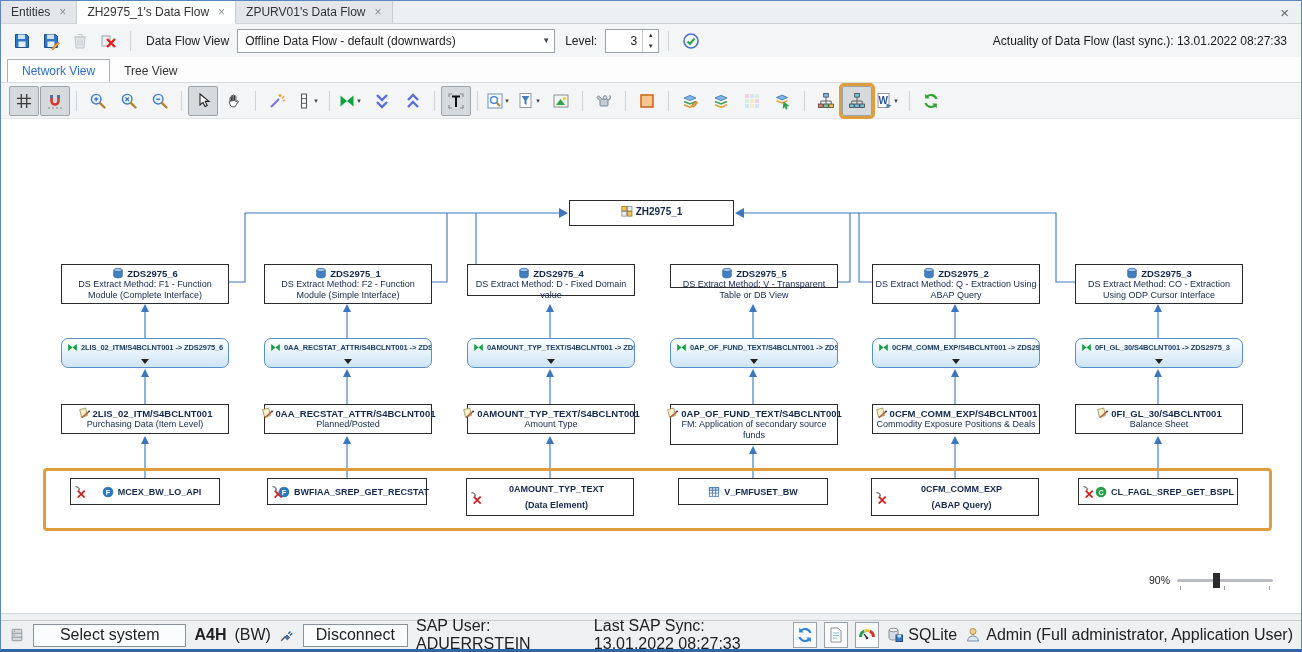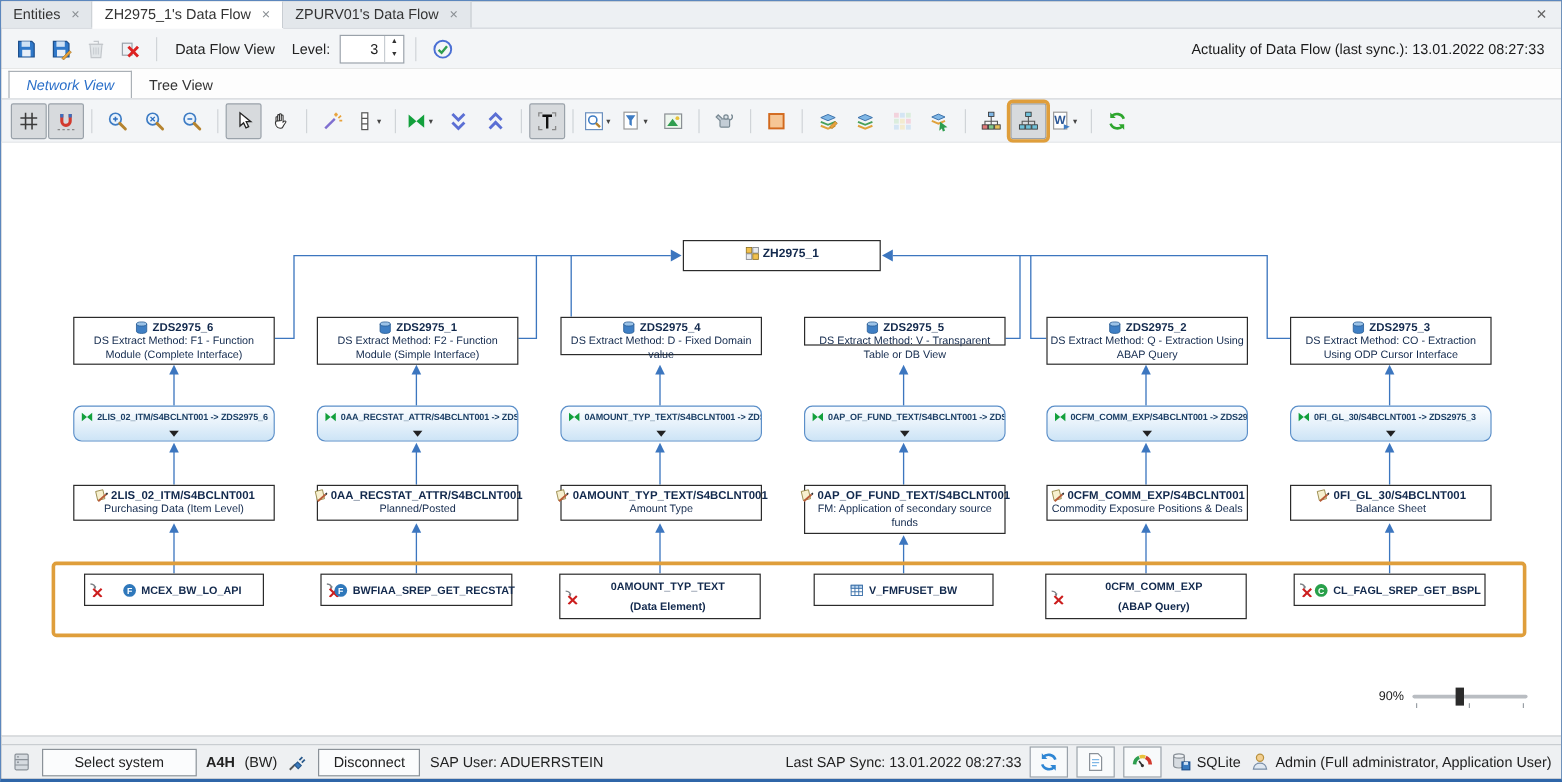"Offline Data Flow - default" div.select { html: none -> <div> <span>Offline Data Flow - default (downwards)</span> <span>▼</span> </div> }
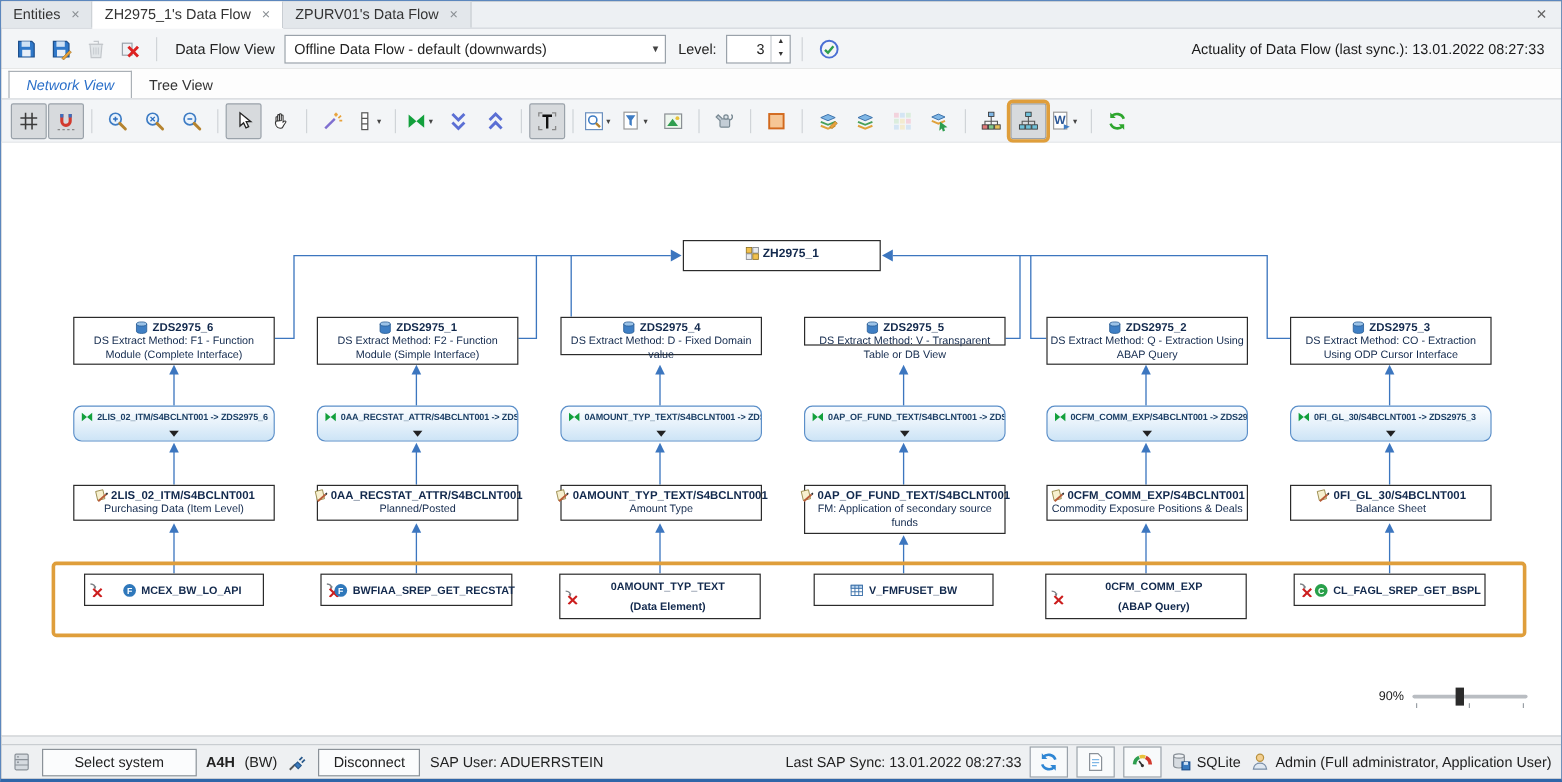"Network View" .vtab.active { font-style: italic -> none }
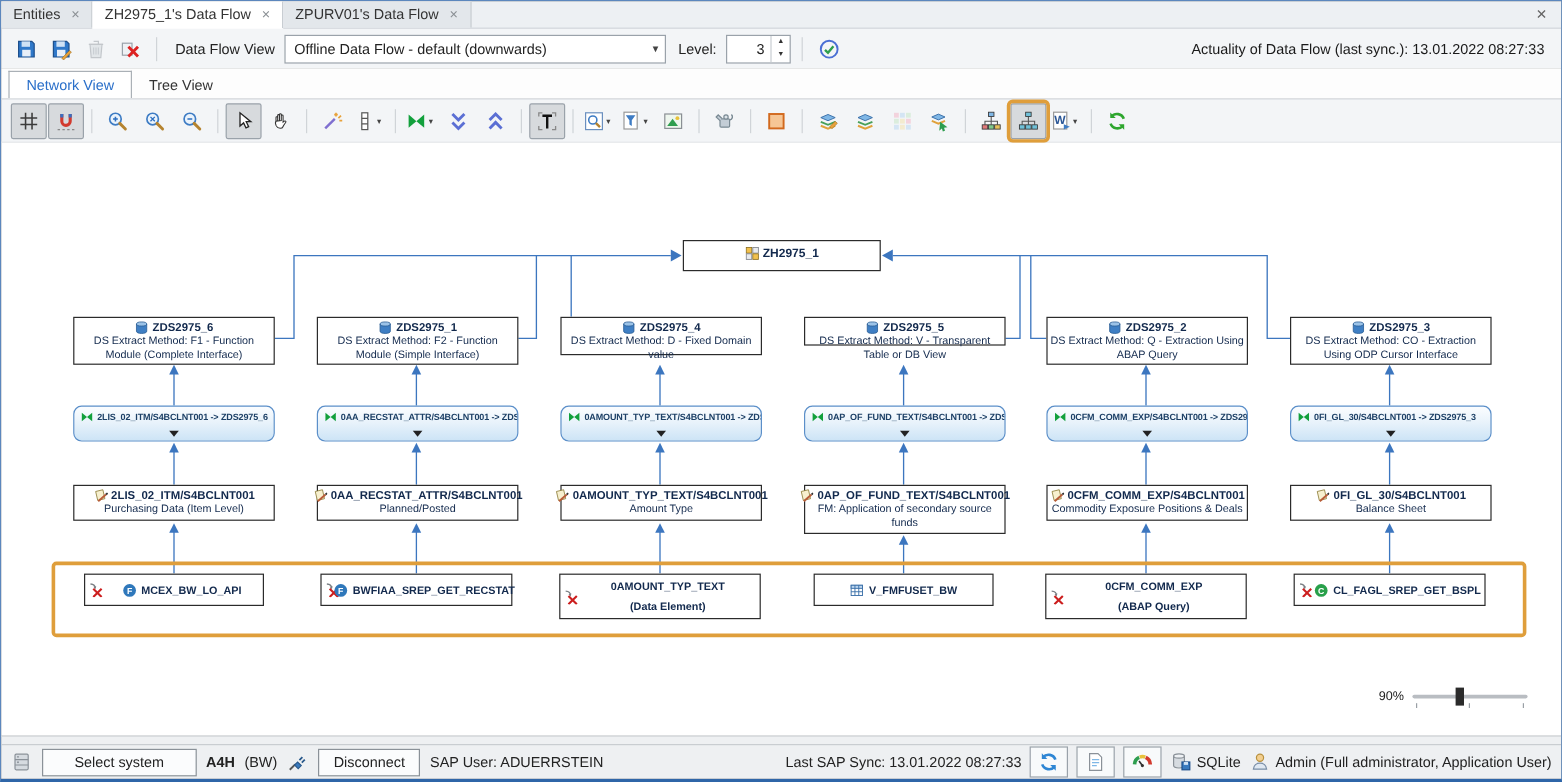"Select system" .statusbar { font-size: 12px -> 16px }
